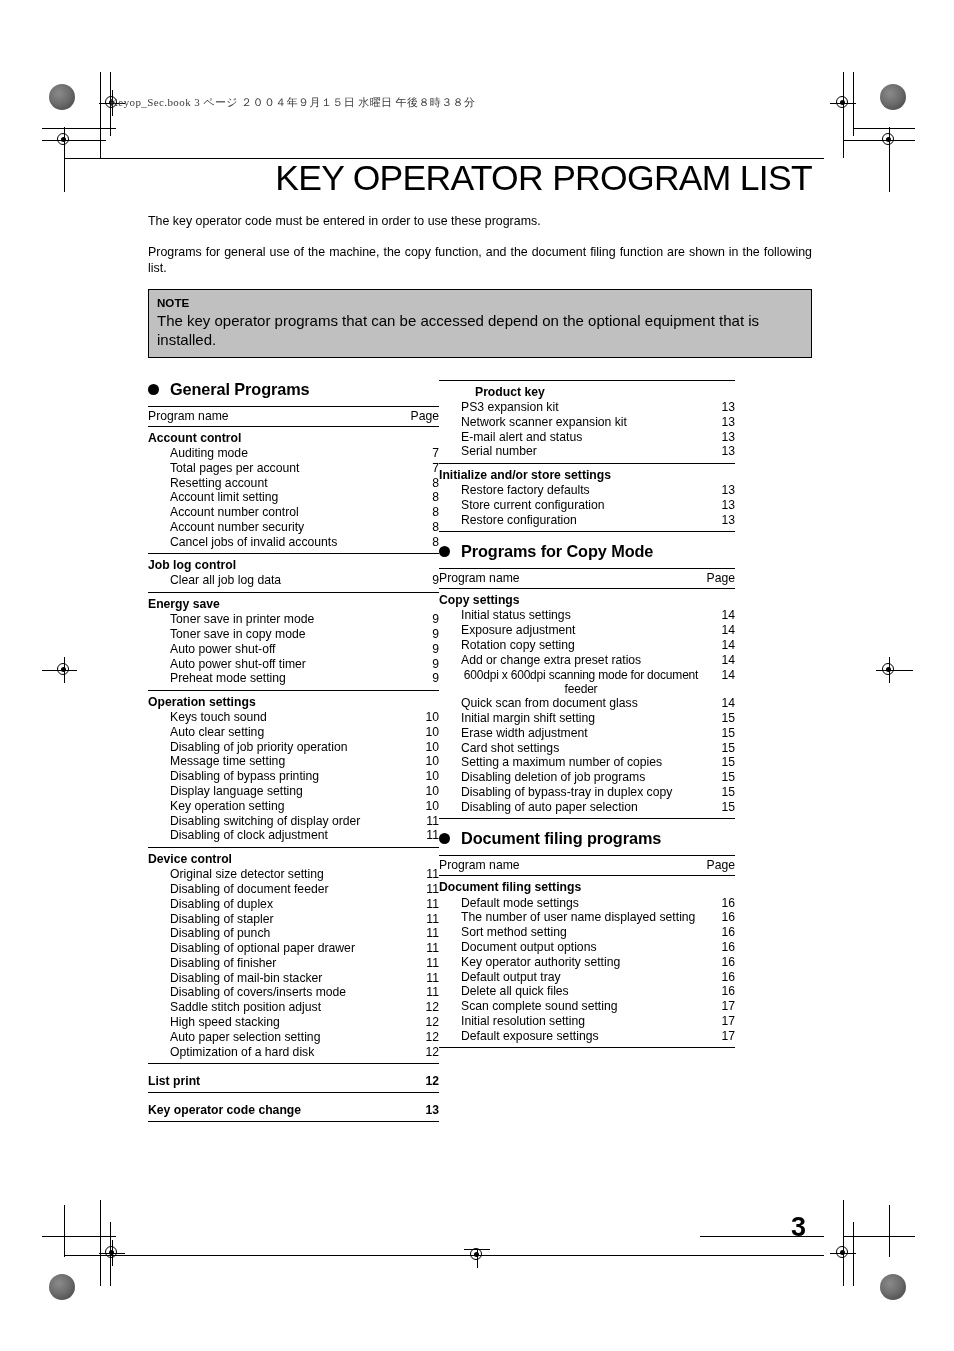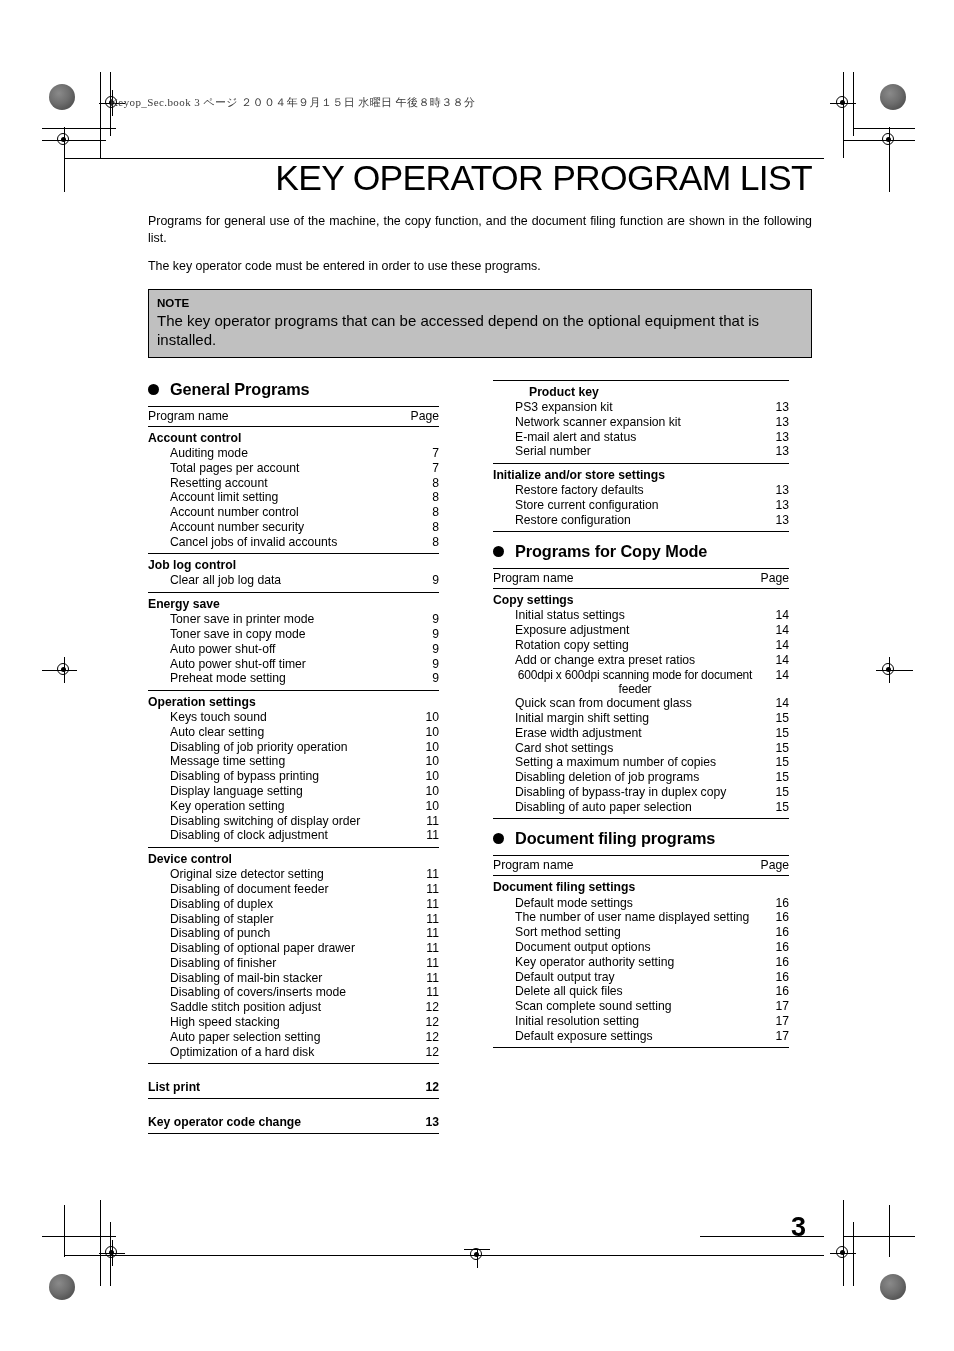"Programs for general use of" p.intro { order: before "The key operator code must" -> after "The key operator code must" }
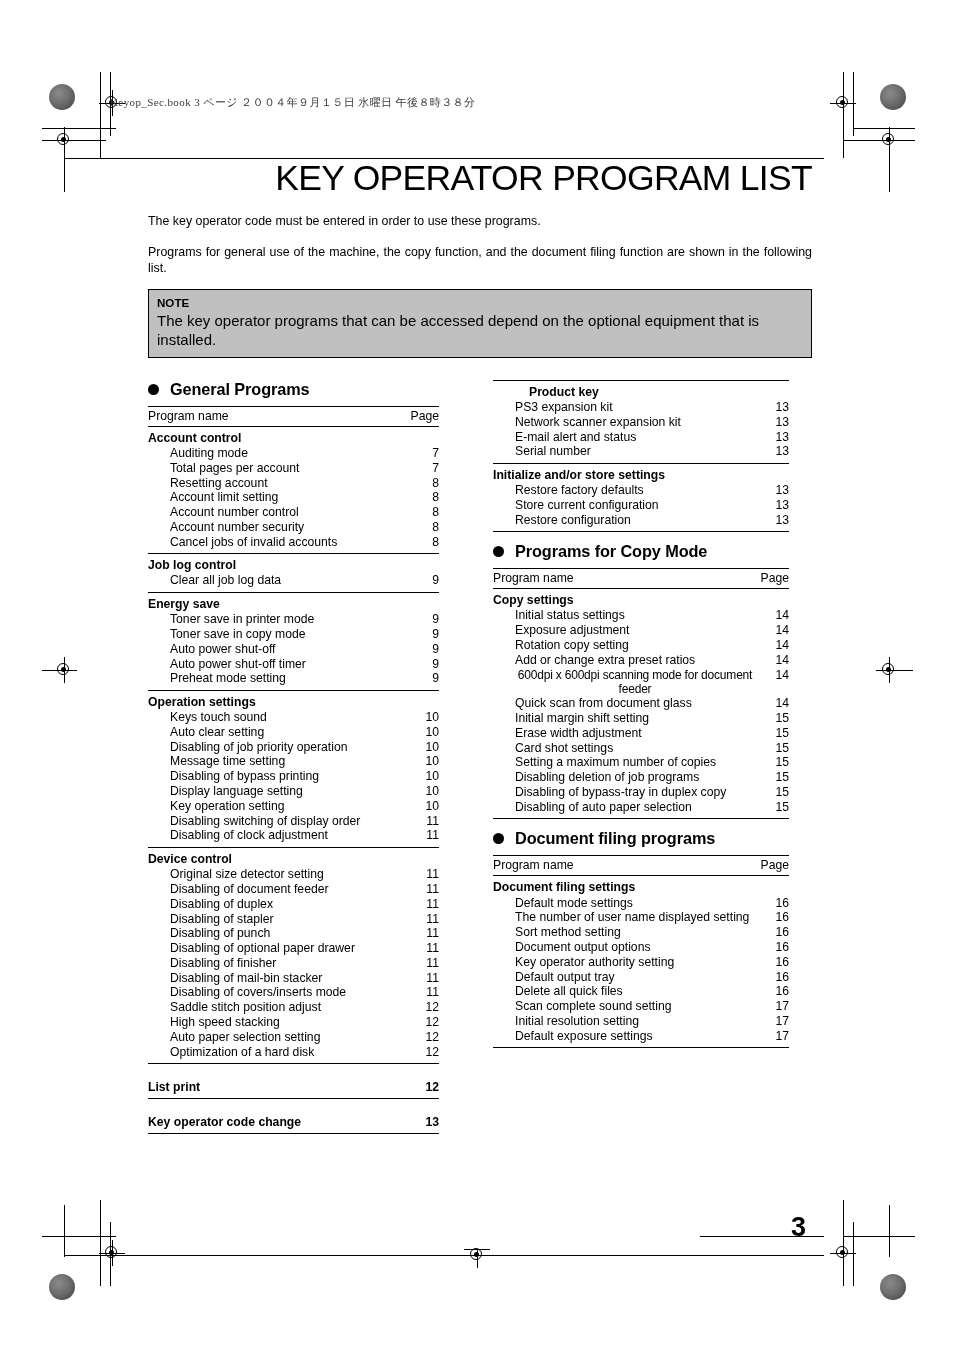"General Programs" .columns { gap: 54px -> none }
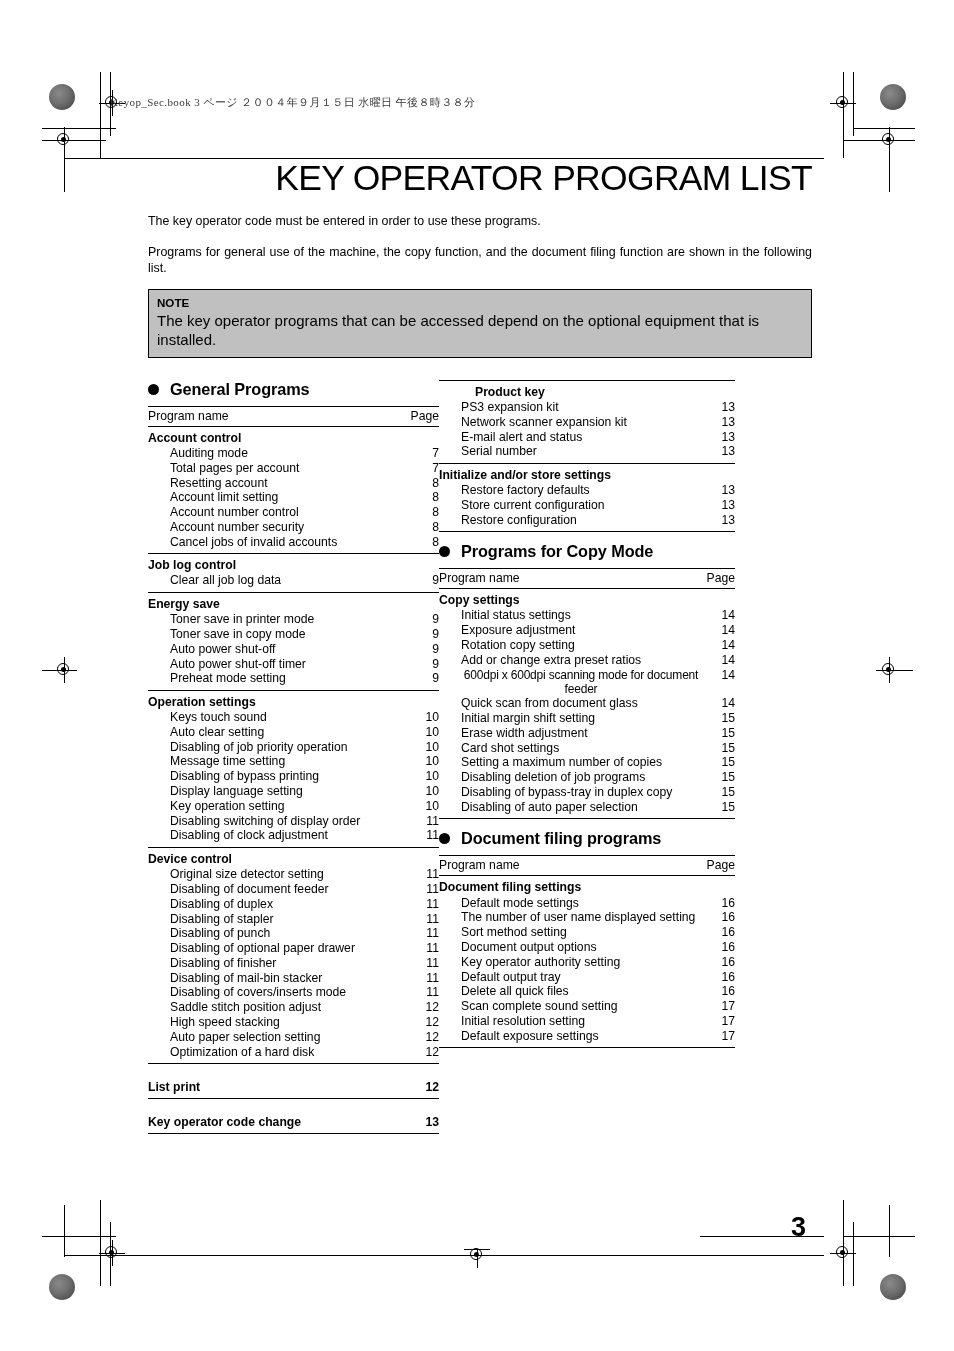"List print" .solo td { padding: 16px 0 4px 0 -> 10px 0 4px 0 }
